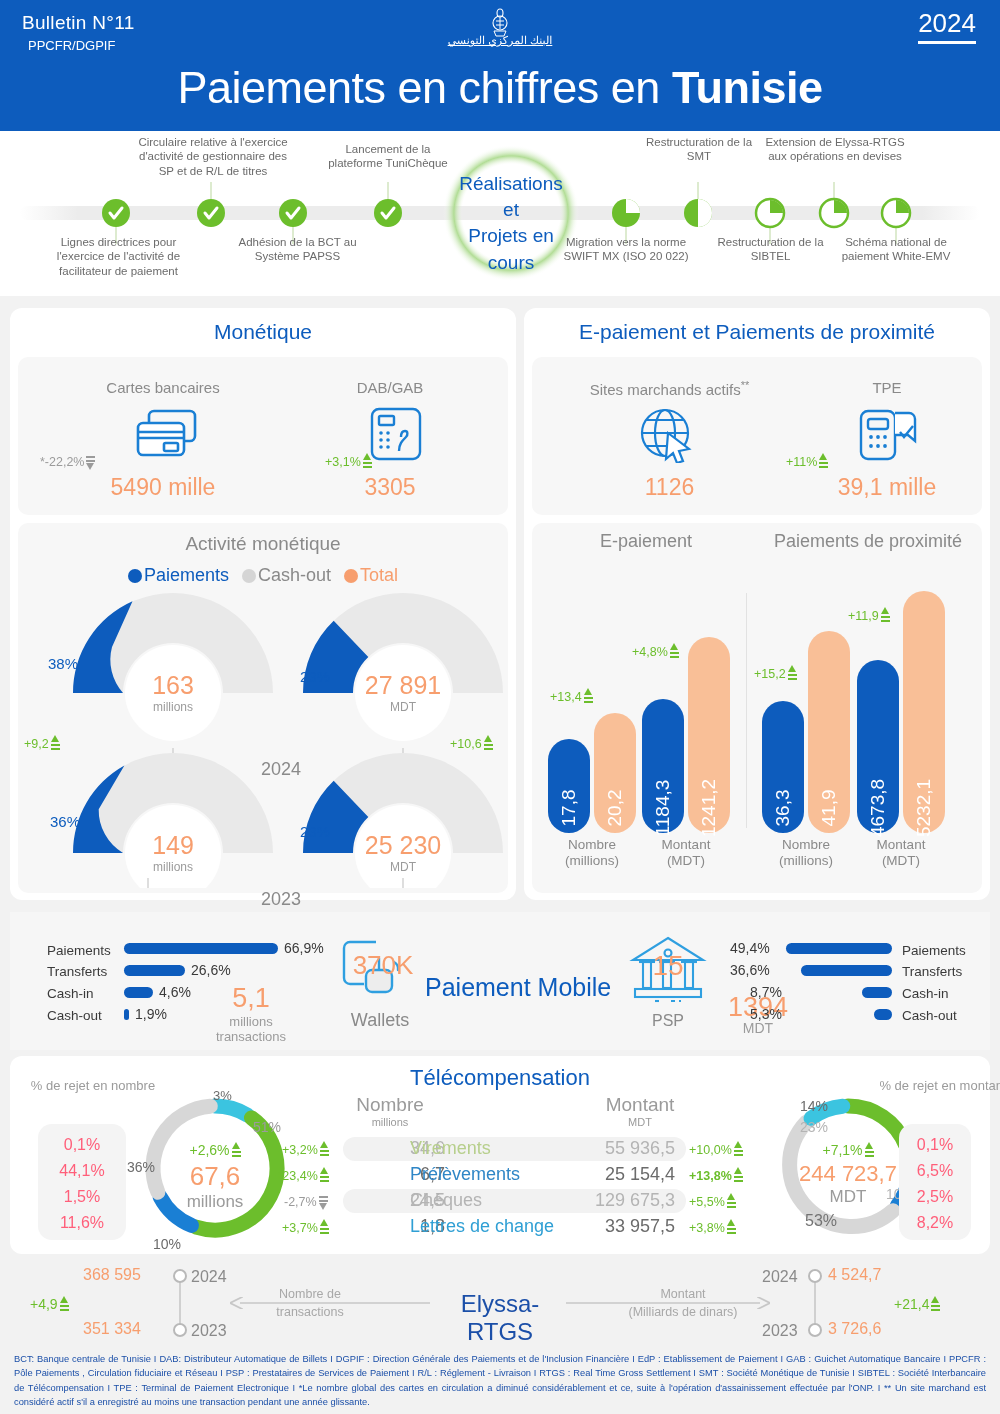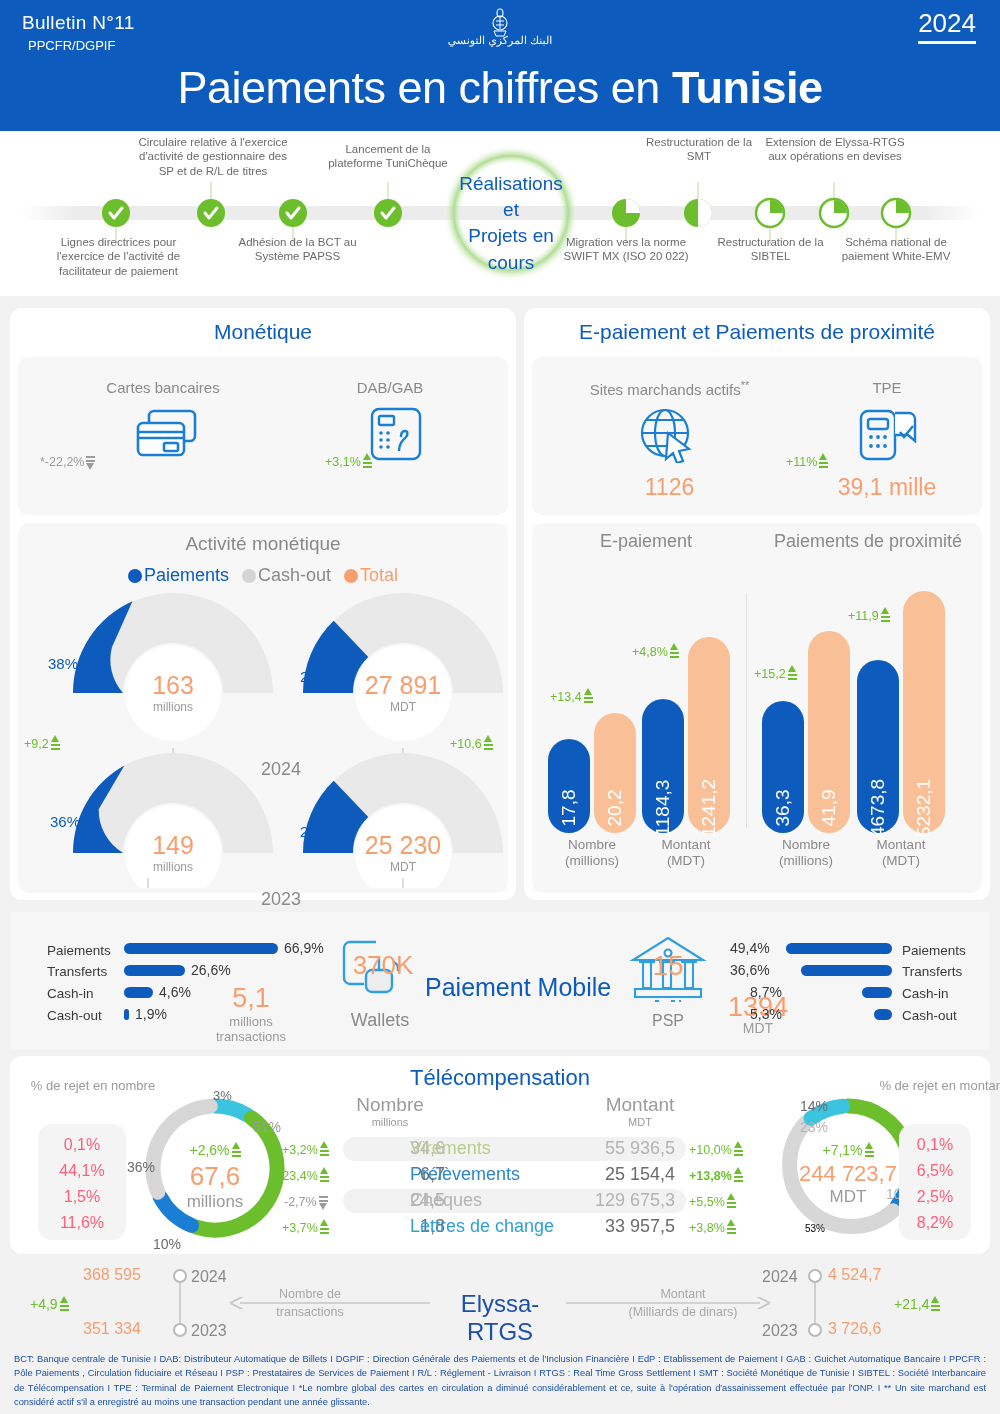"البنك المركزي التونسي" .logo .ar { text-decoration: none -> underline }
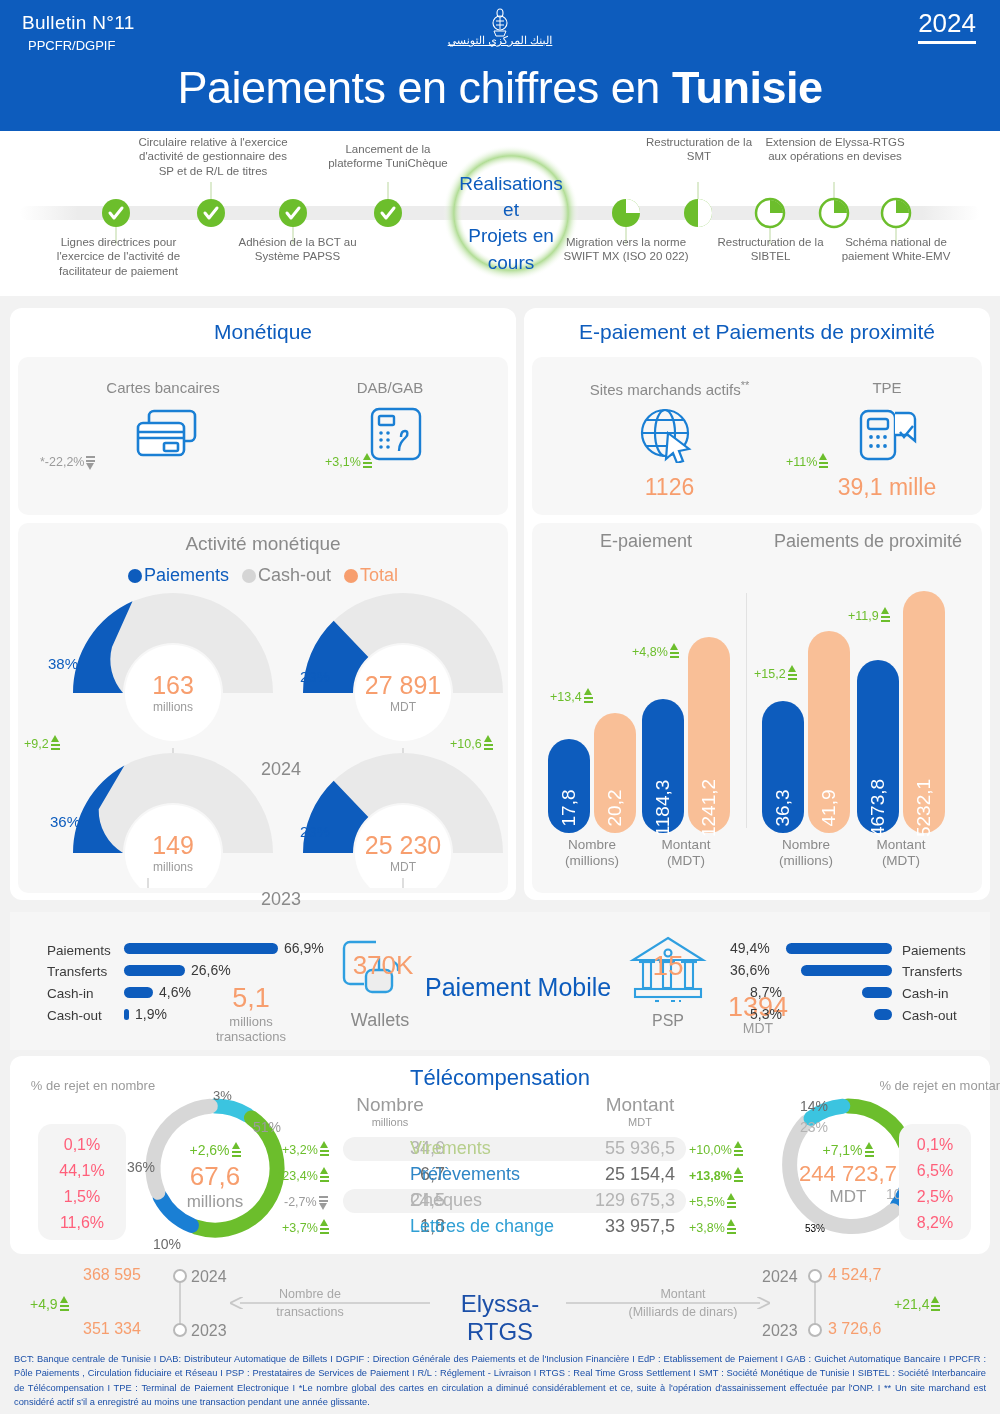"5490 mille" div.kpi-val { html: none -> <div>5490 mille</div> }
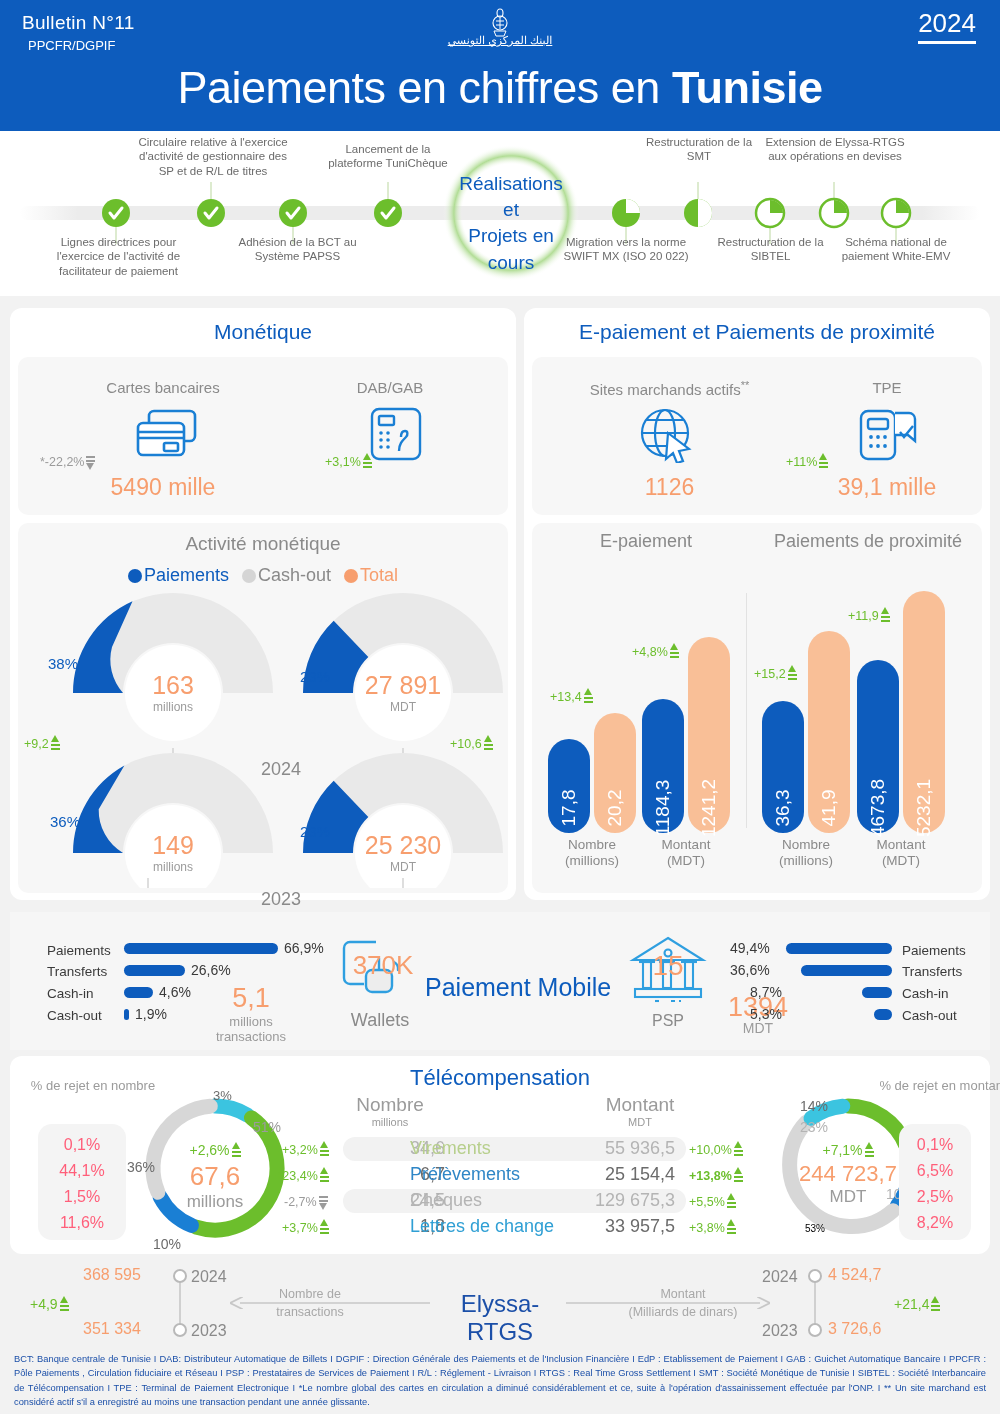"3305" div.kpi-val { html: none -> <div>3305</div> }
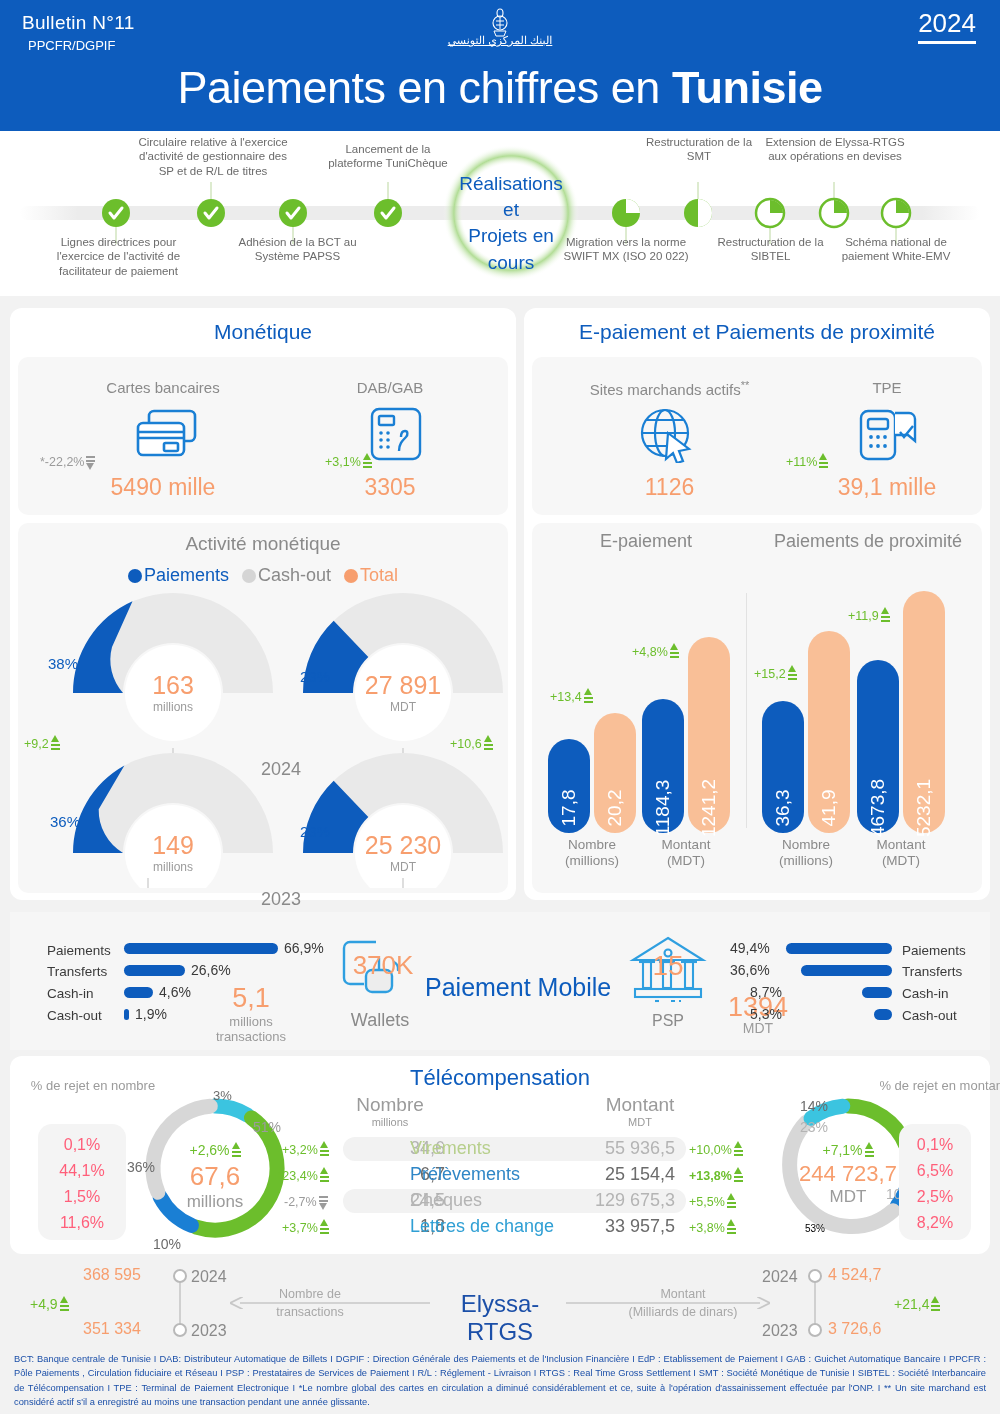"53%" div { color: #000000 -> #737373; font-size: 10px -> 16px; top: 167px -> 156px }
